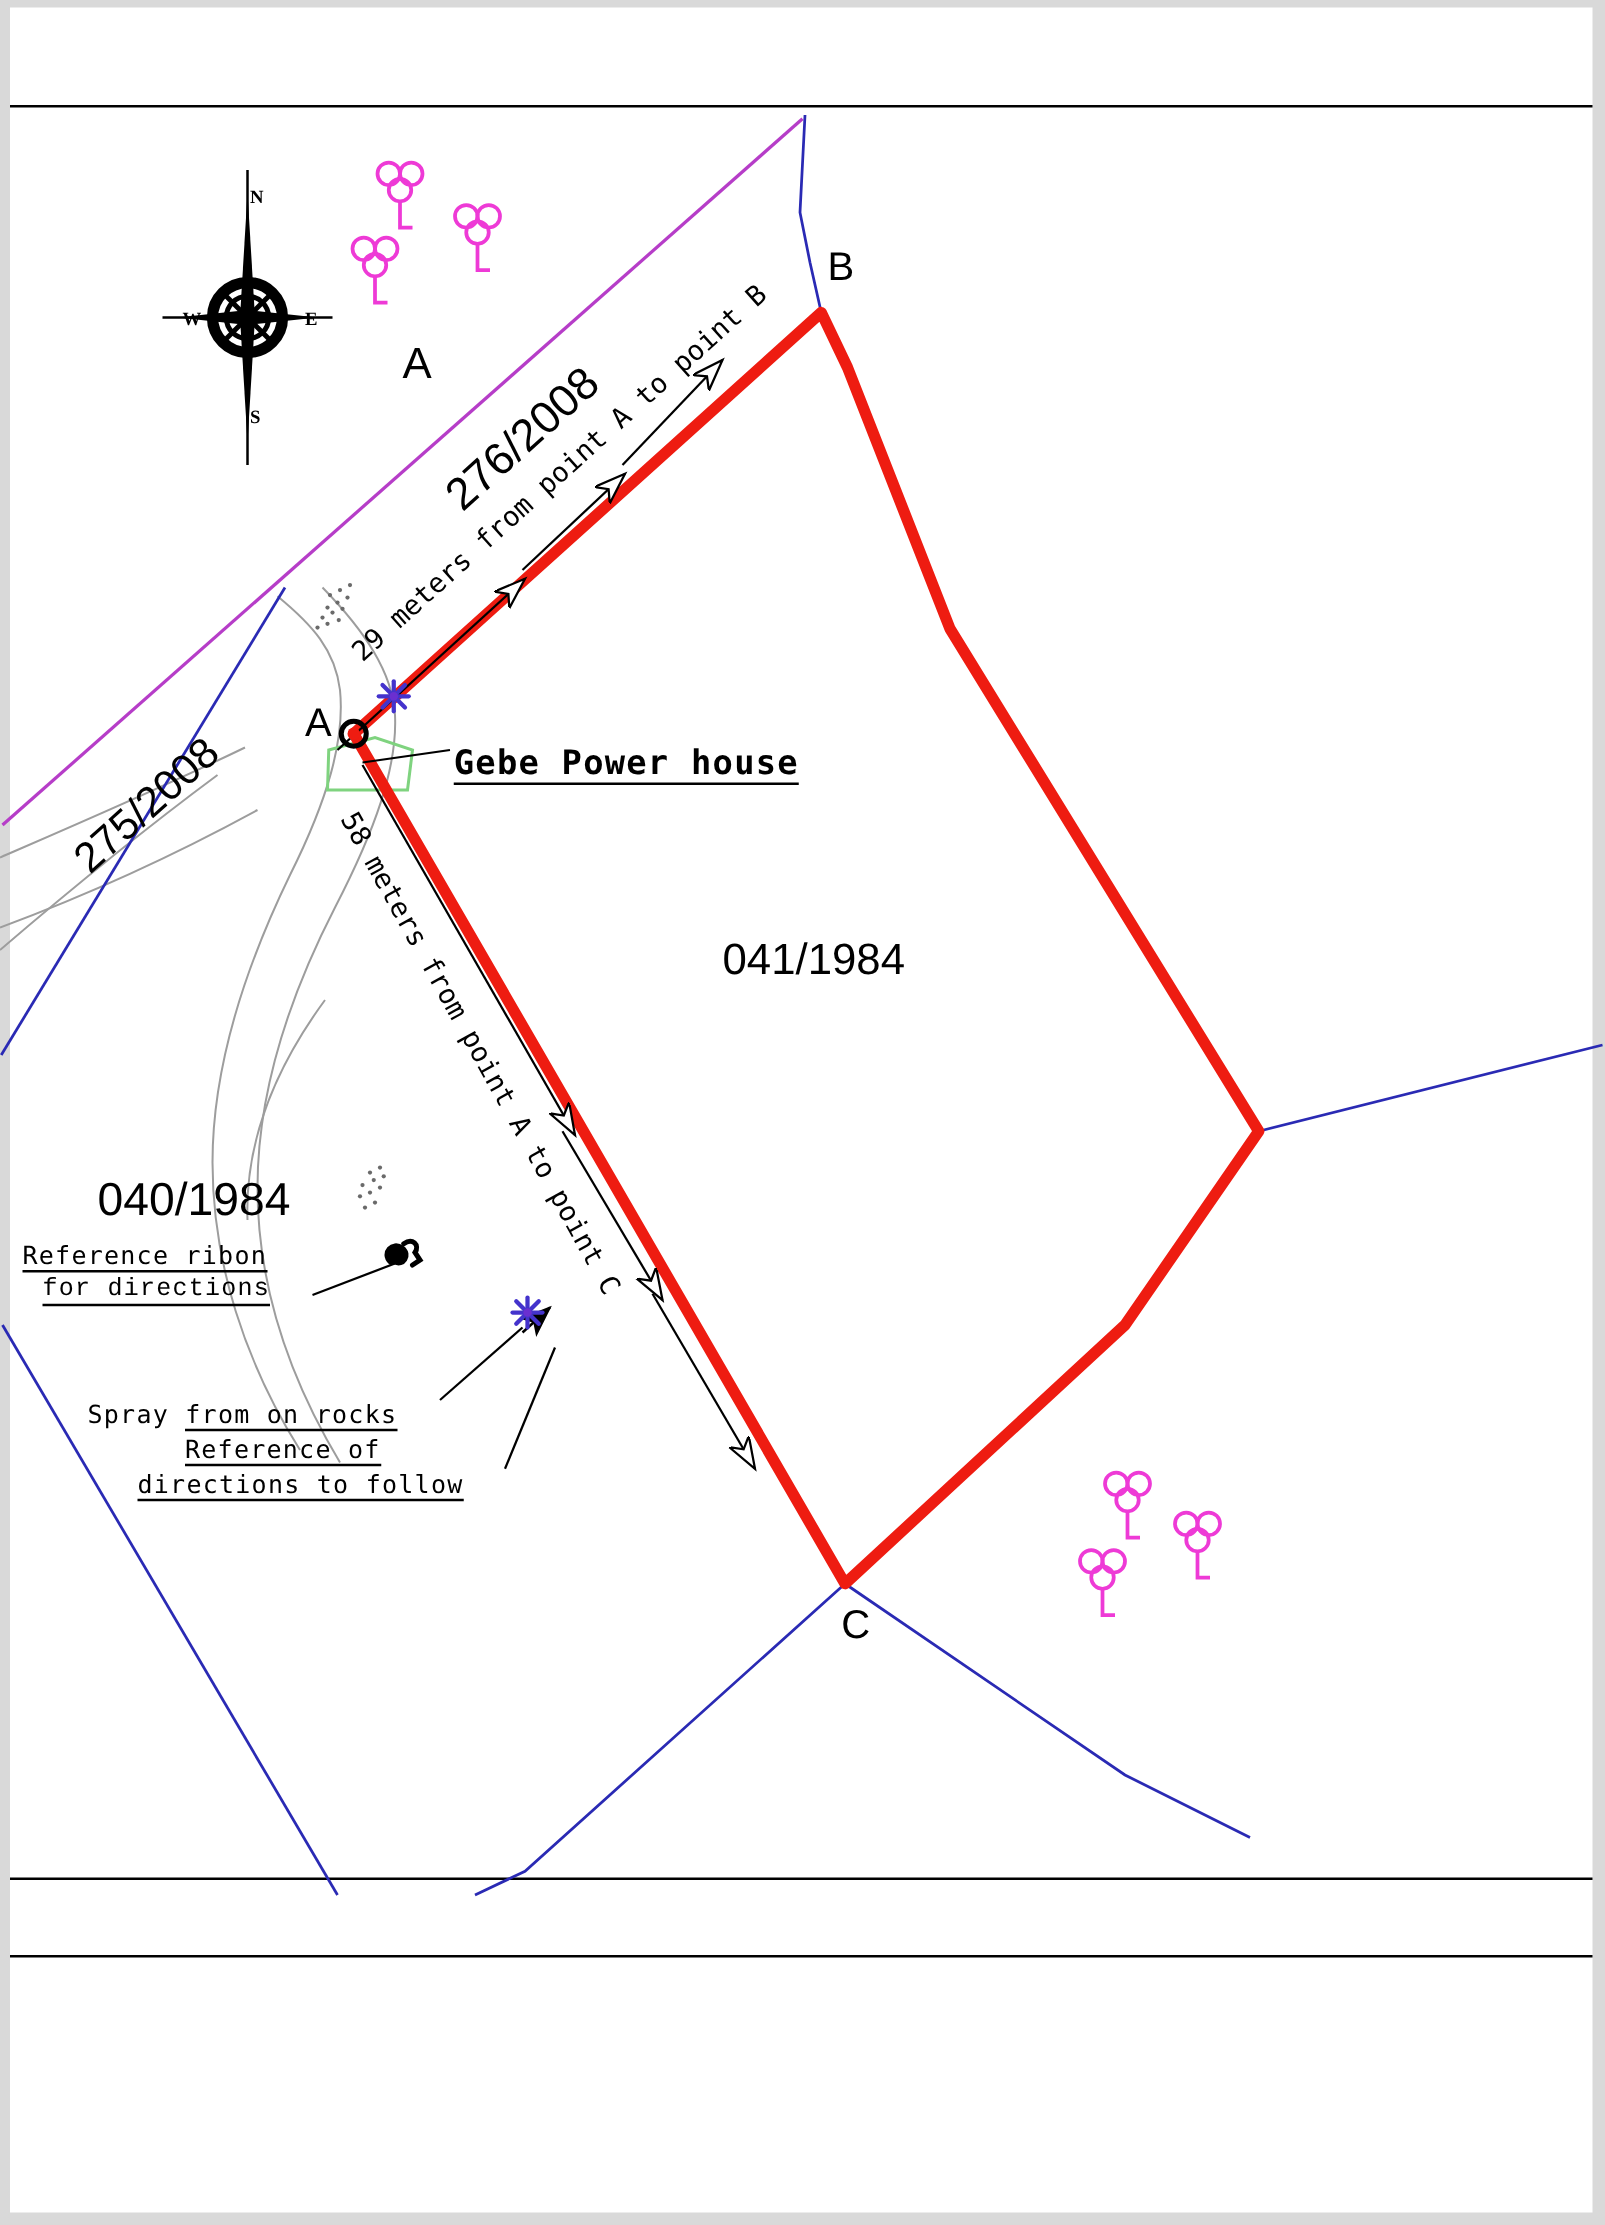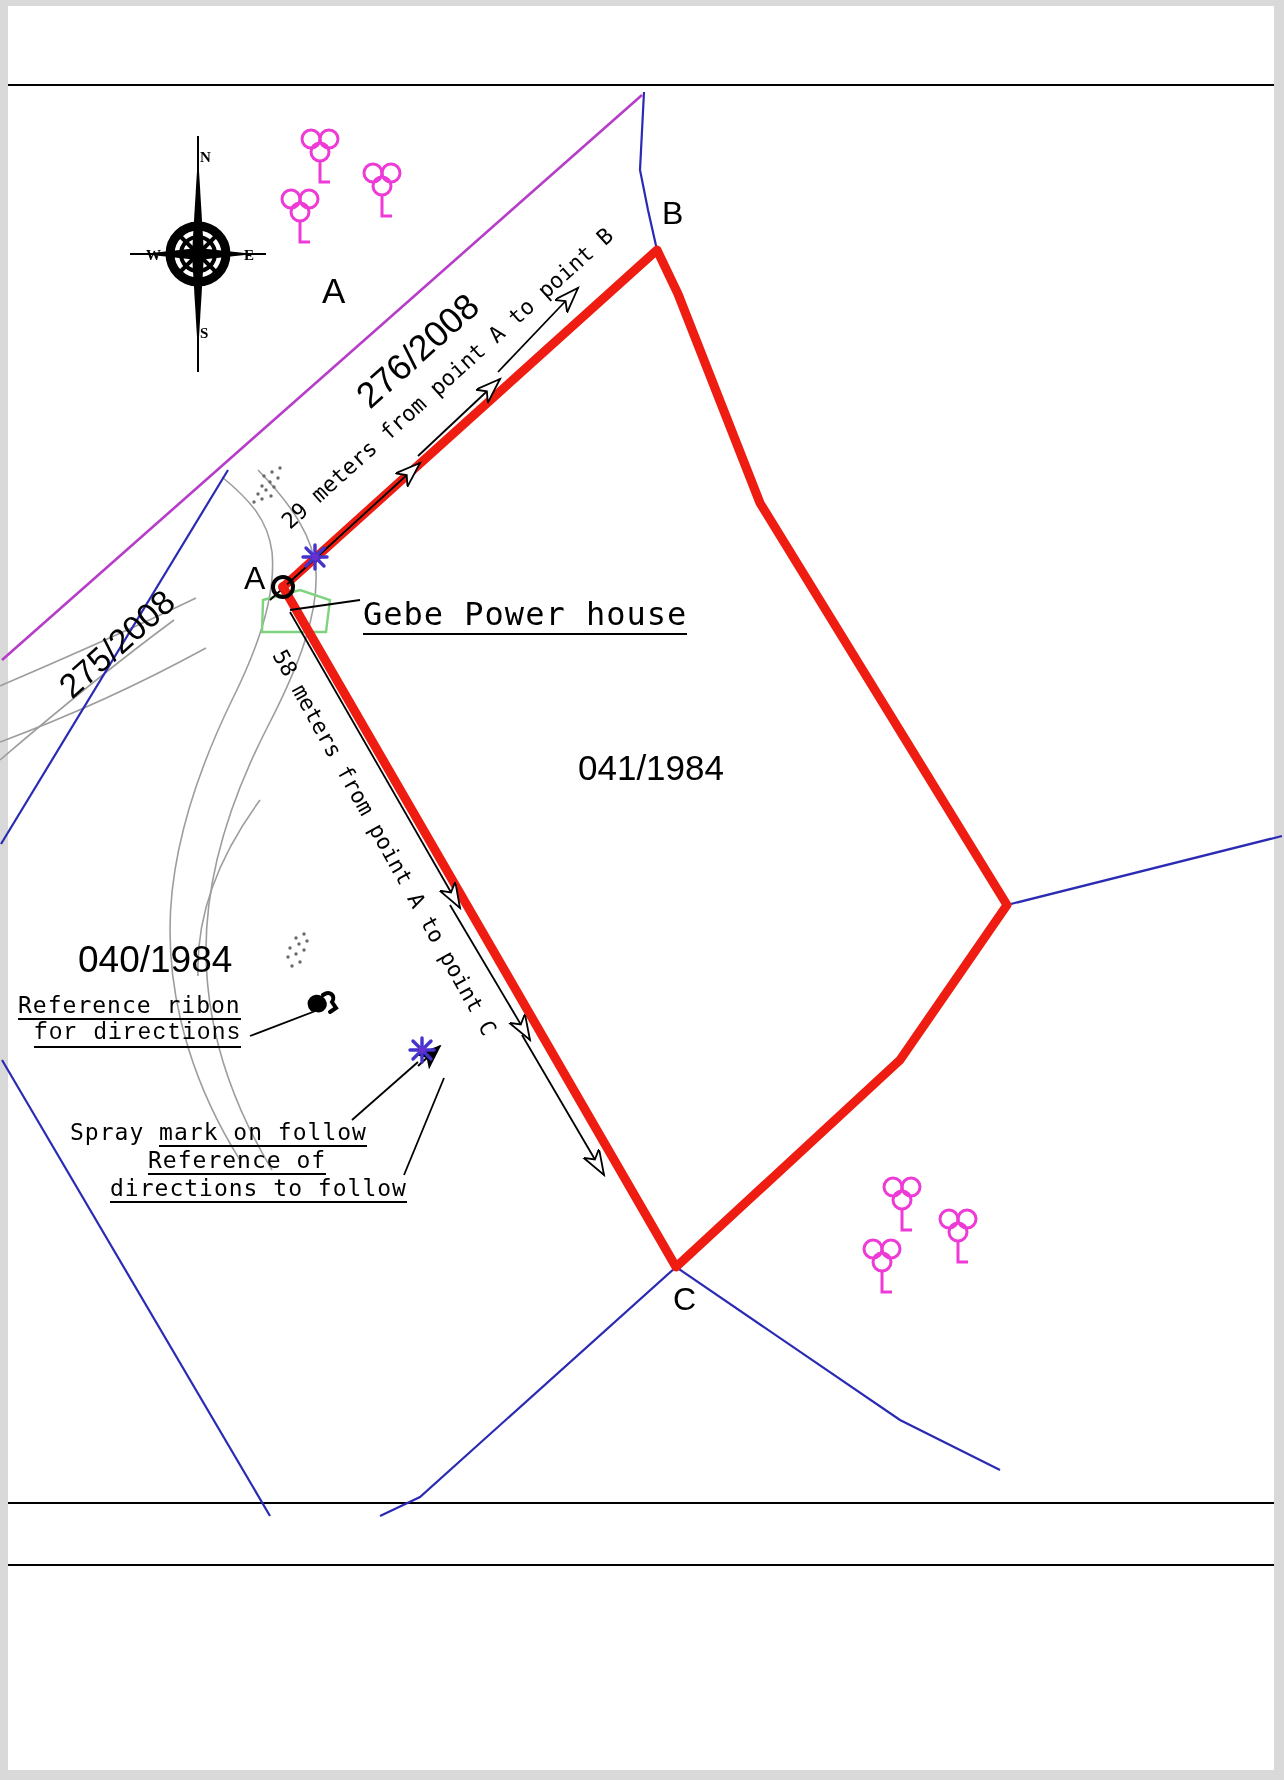"Gebe Power house" div.lbl { font-size: 32px -> 27px; font-weight: none -> bold }
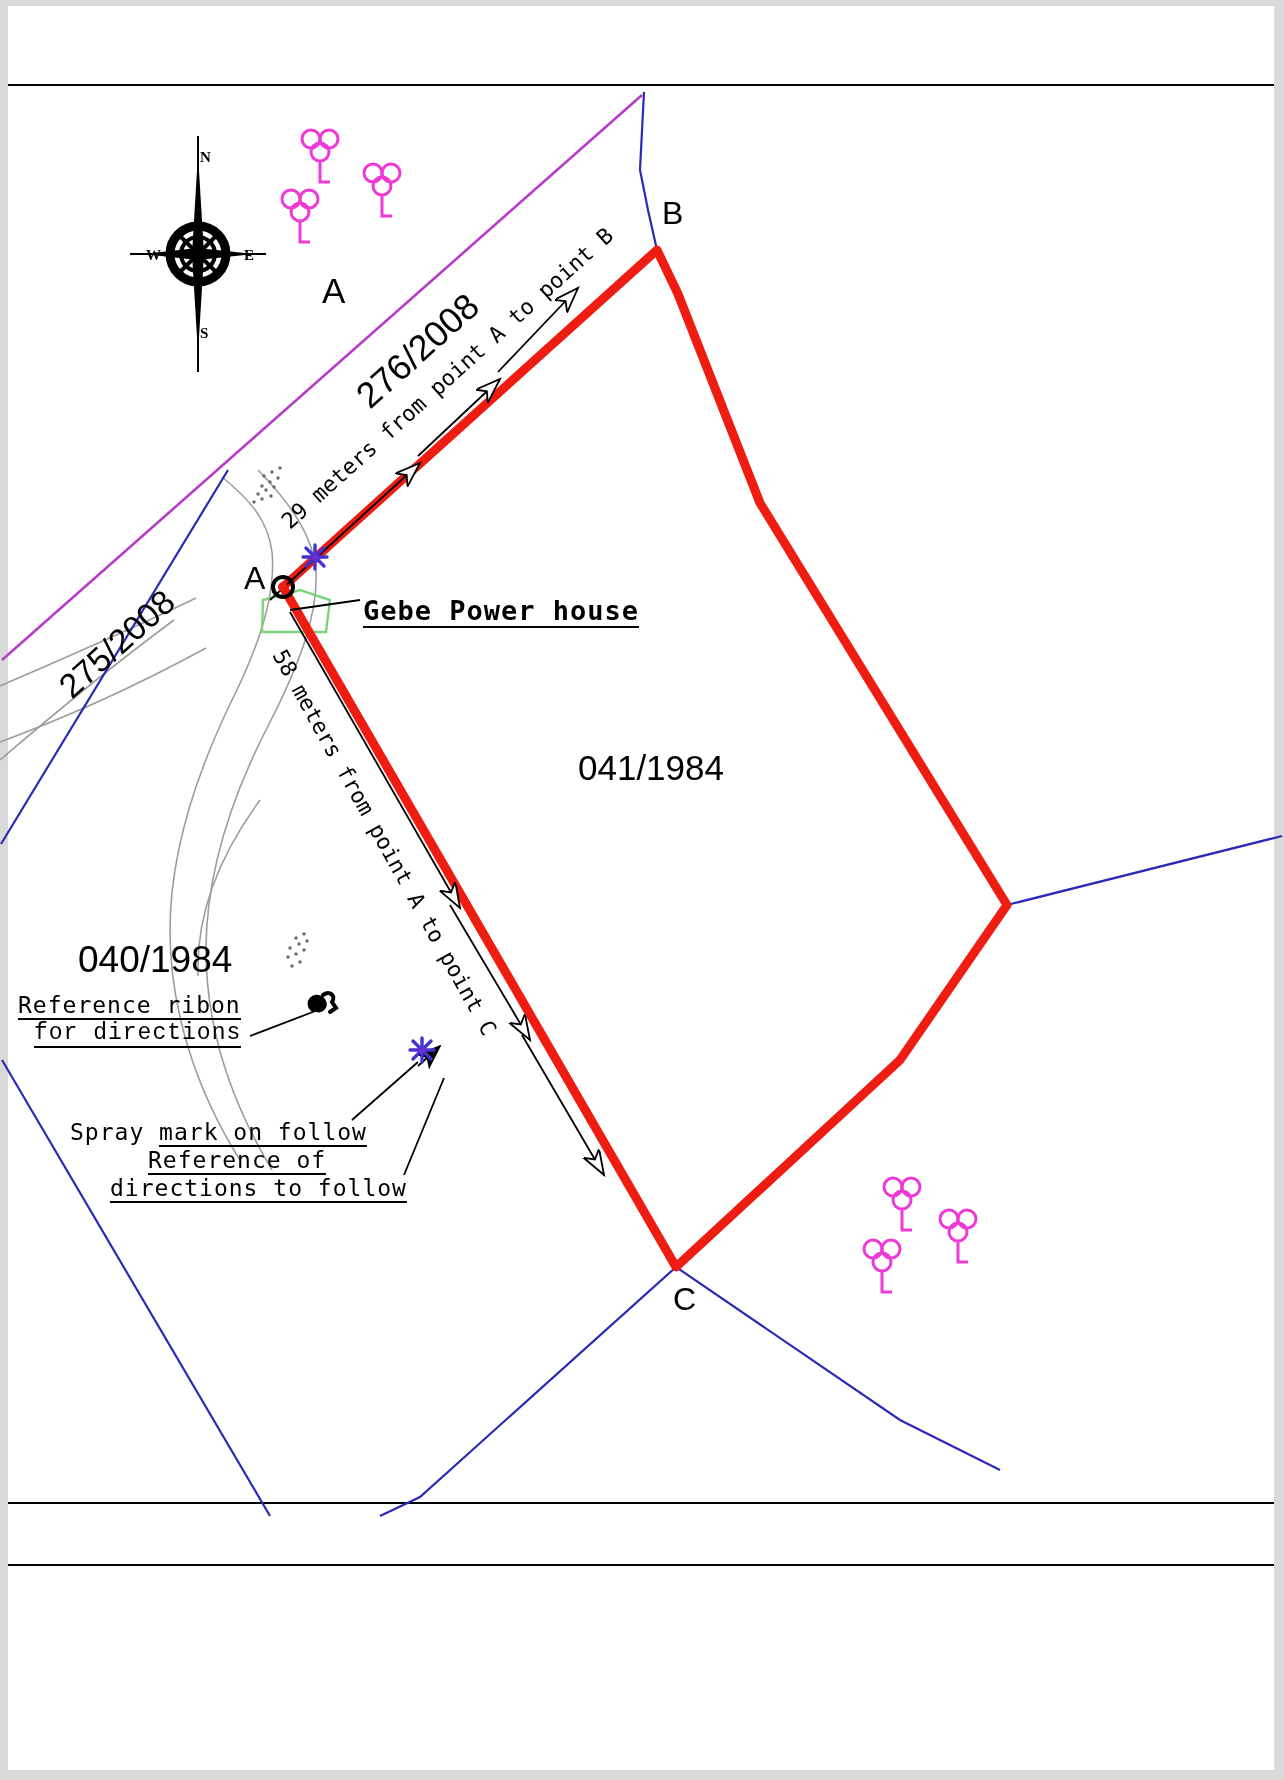"Reference ribon" .lbl-mono { font-size: 23px -> 20px }
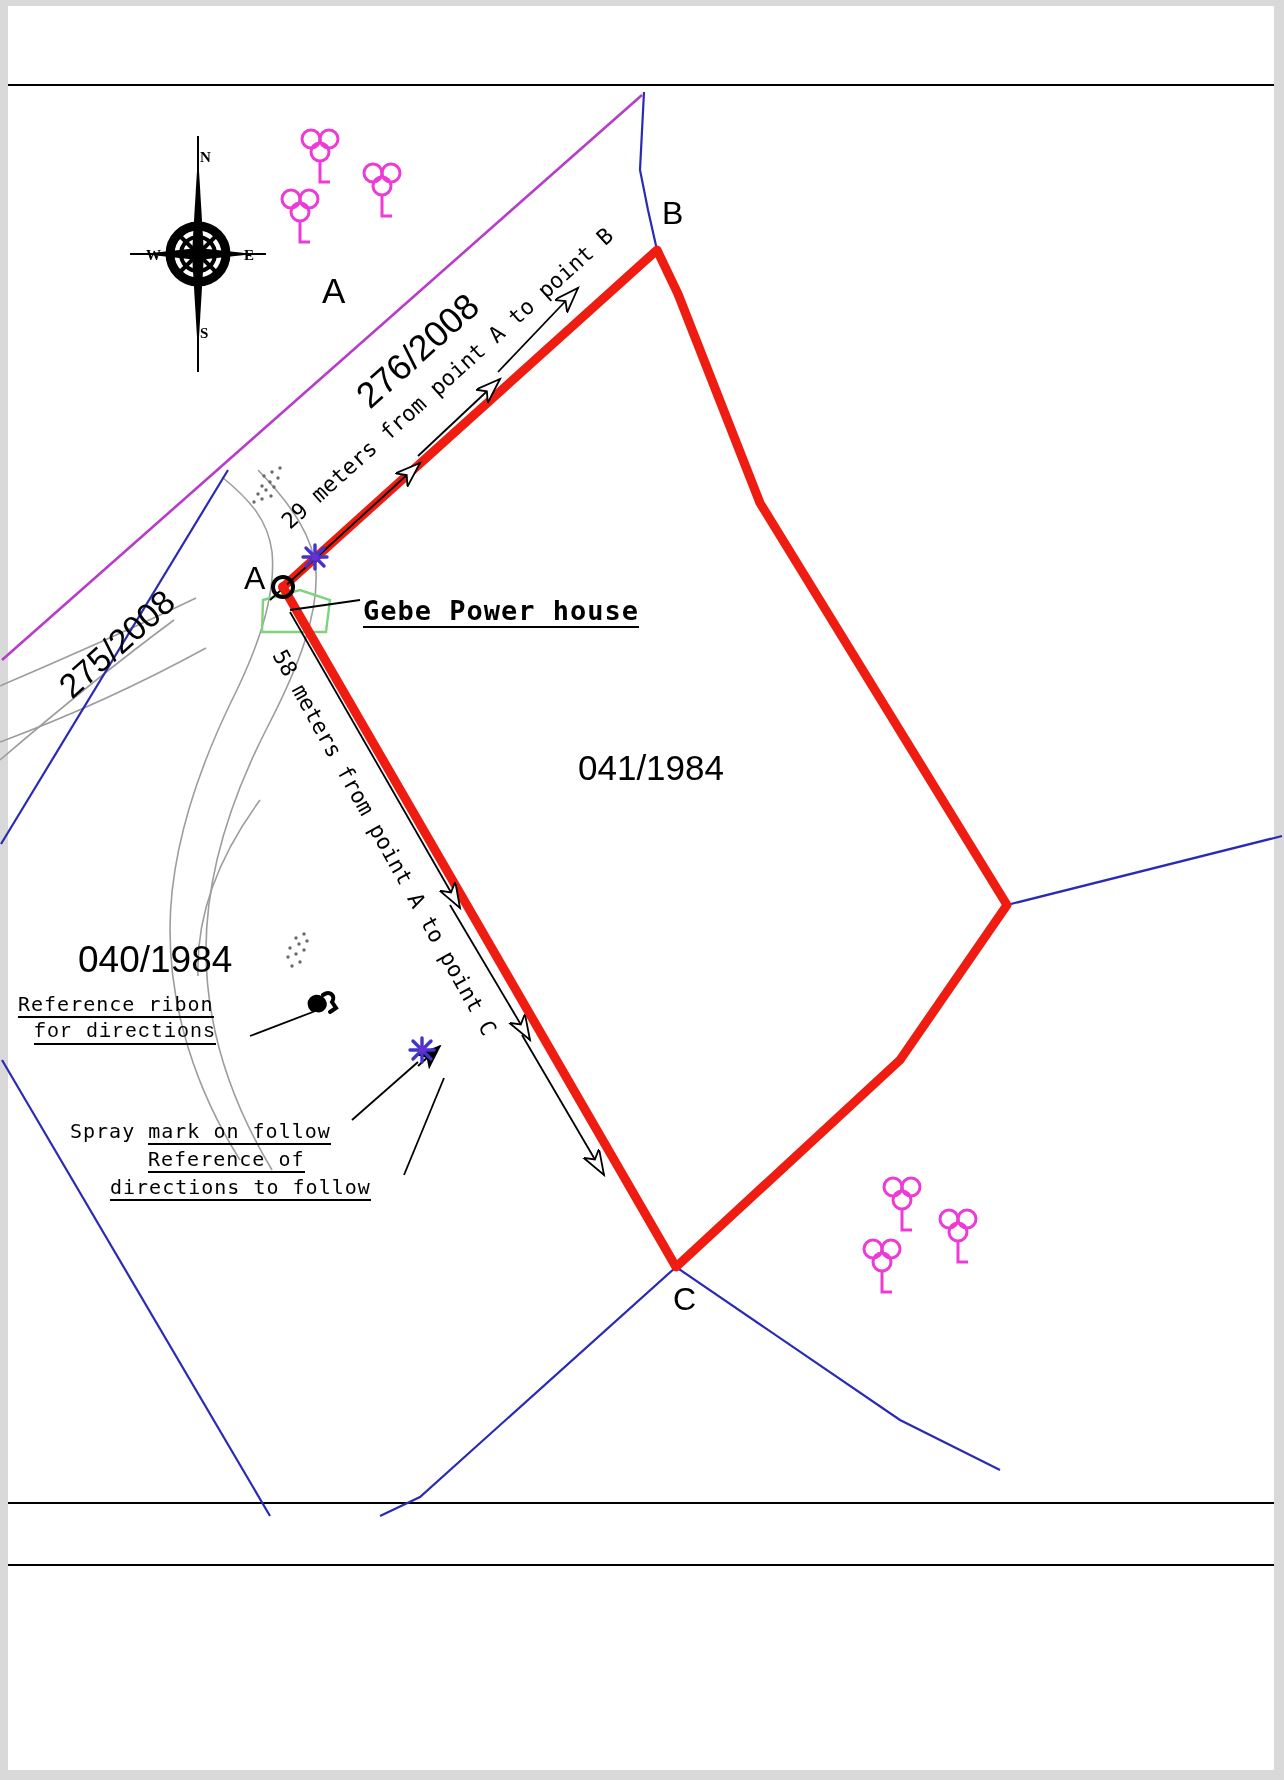"mark on follow" span.u { text: mark on follow -> from on rocks }
